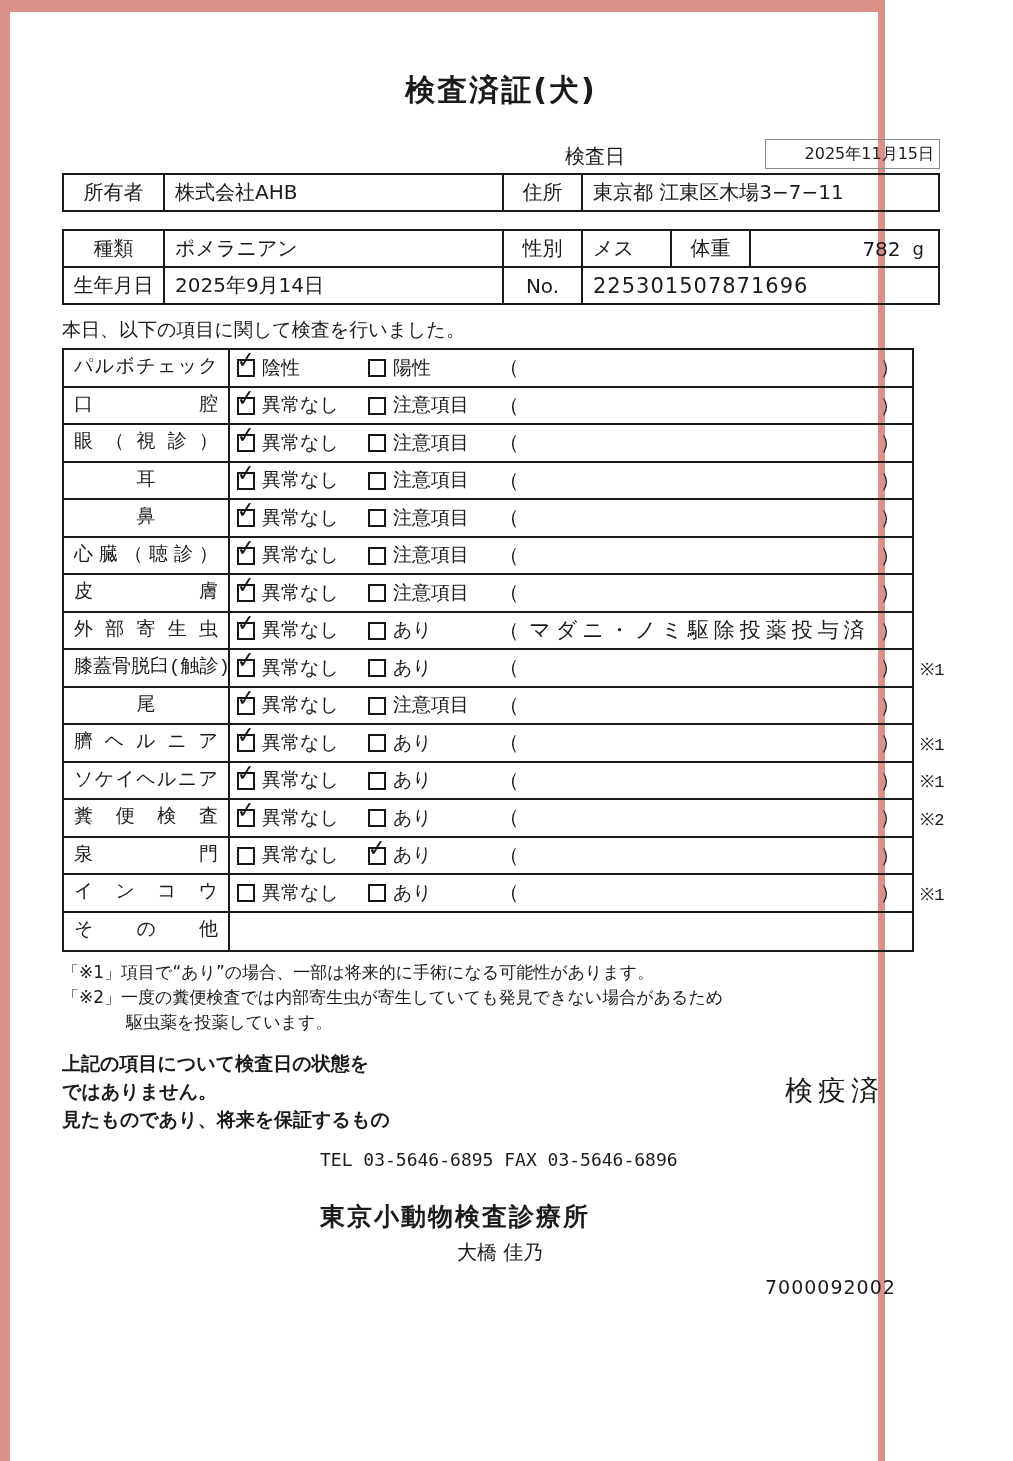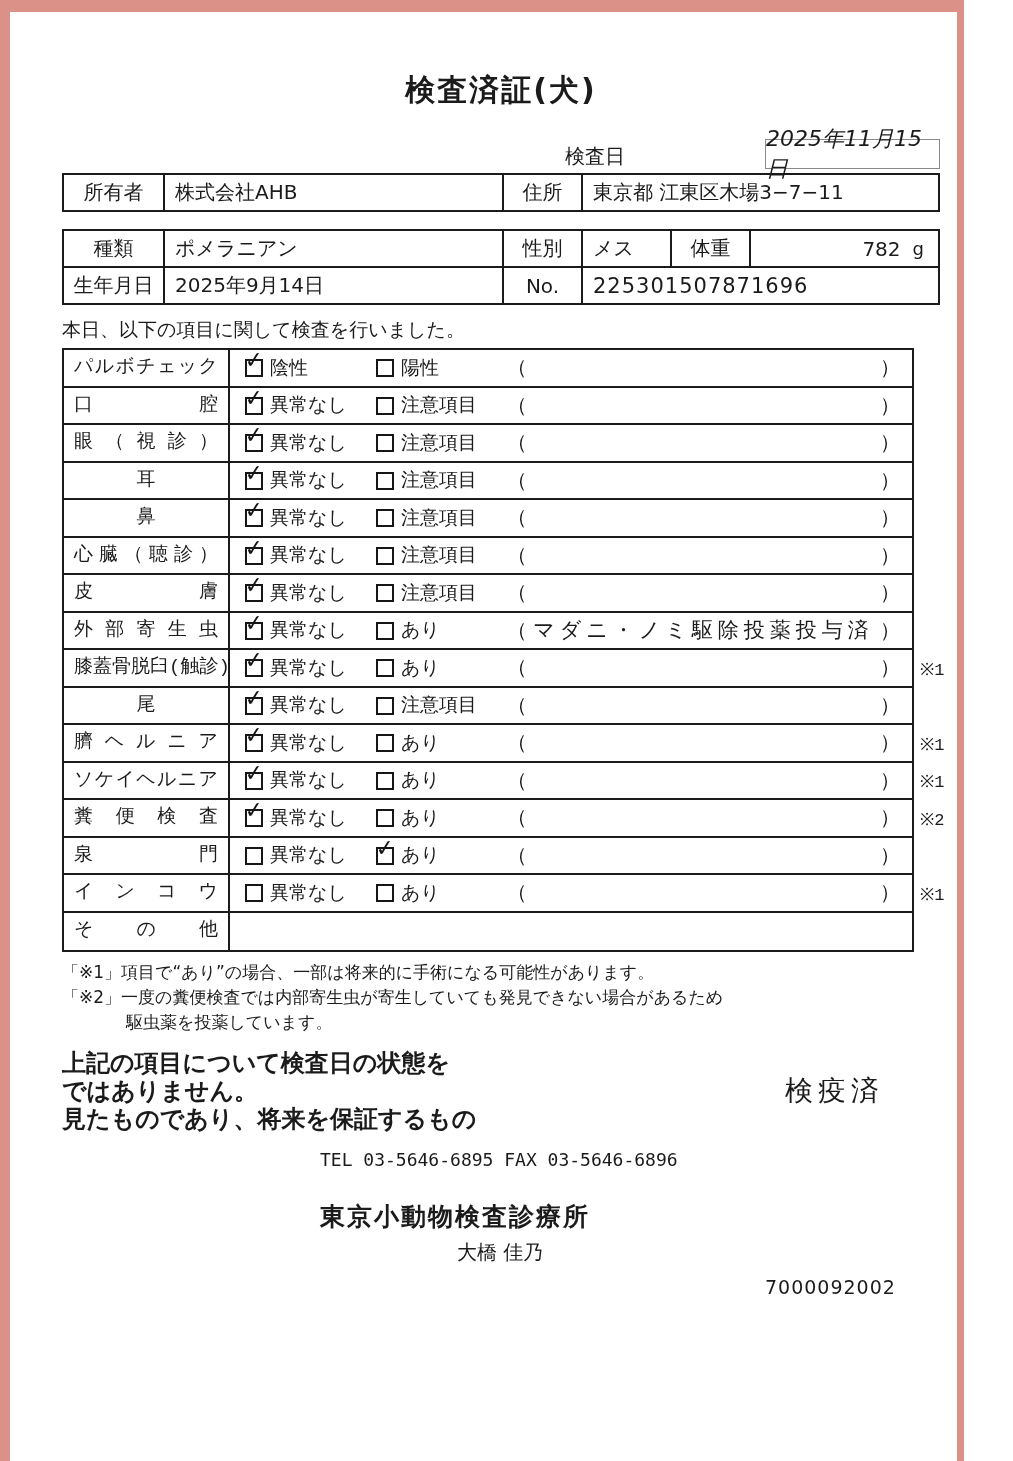"検査済証(犬)" .scan-bg { width: 964px -> 885px }
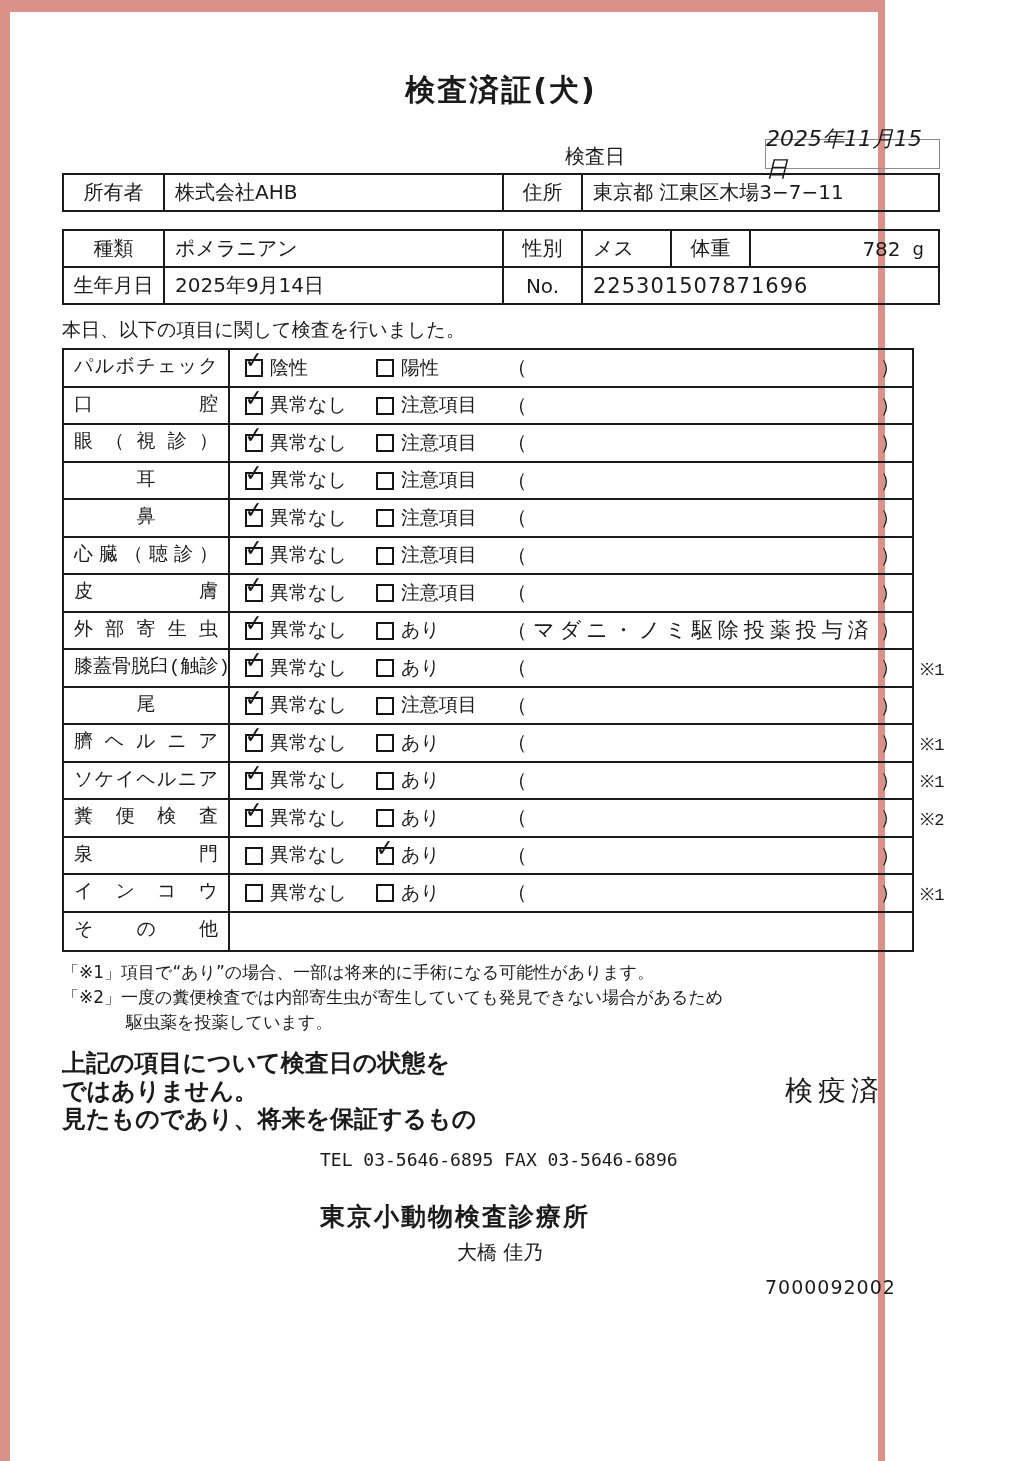"2025年11月15日" .date-box { font-size: 22px -> 16px; font-style: italic -> none }
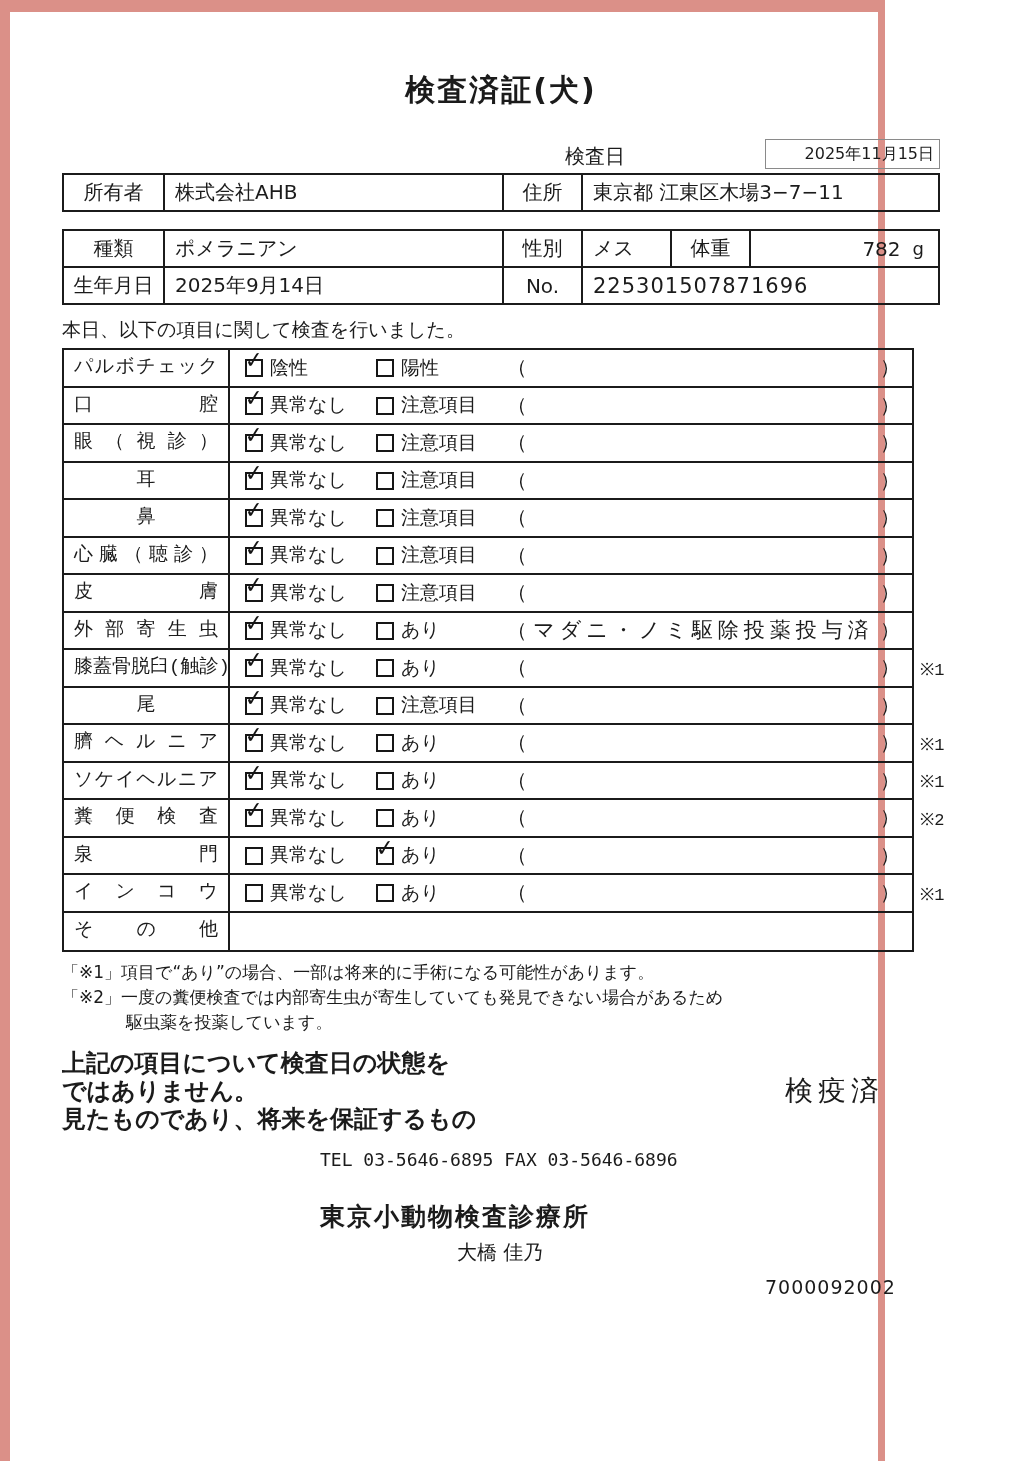"陰性" .content-cell { padding-left: 15px -> 7px }
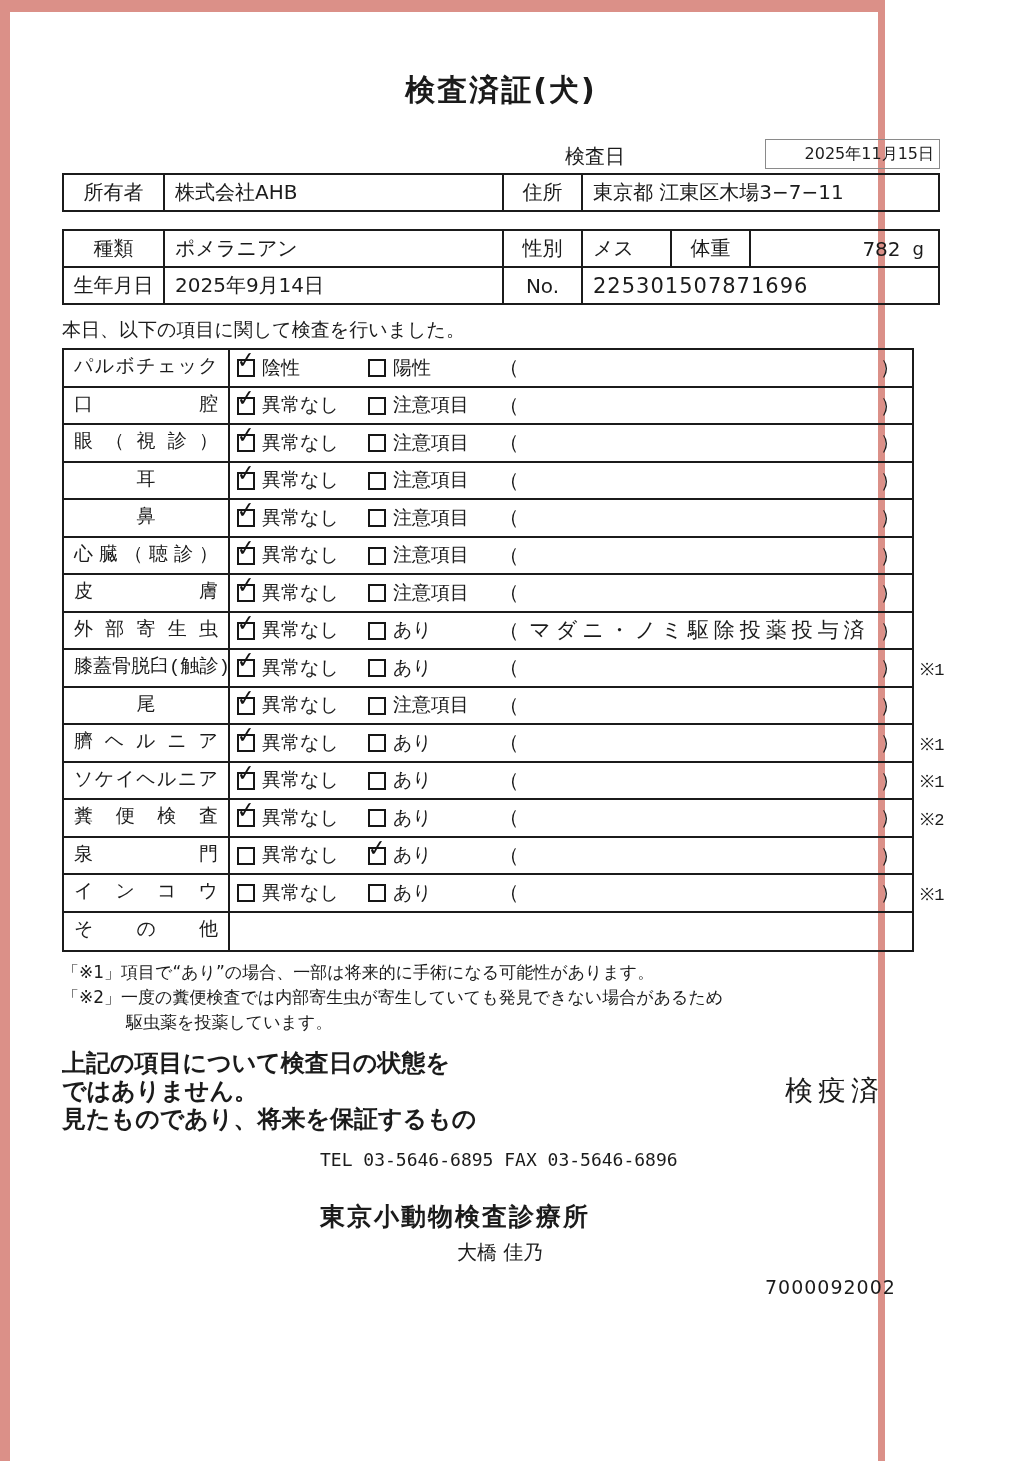"上記の項目について検査日の状態を" .disclaimer { font-size: 24px -> 19px }
